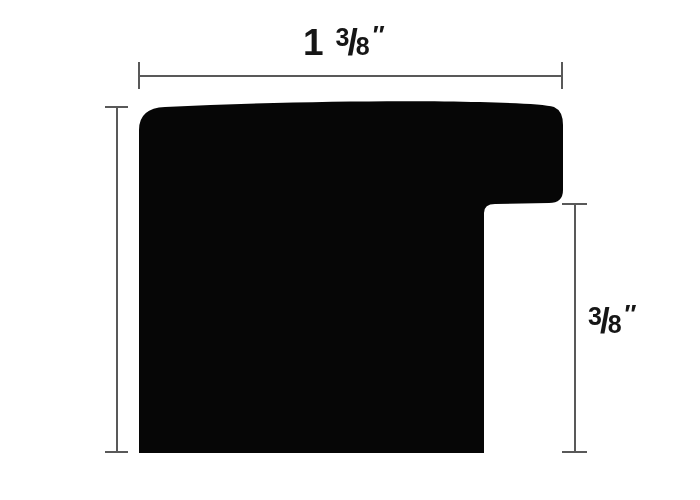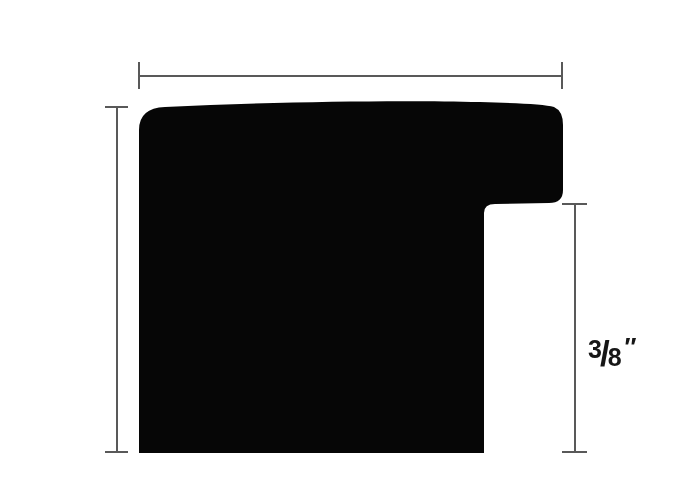"1 3/8″" div.dim-label { html: none -> <div> <span>1</span><span>3</span><span>/</span><span>8</span><span>″</span> </div> }
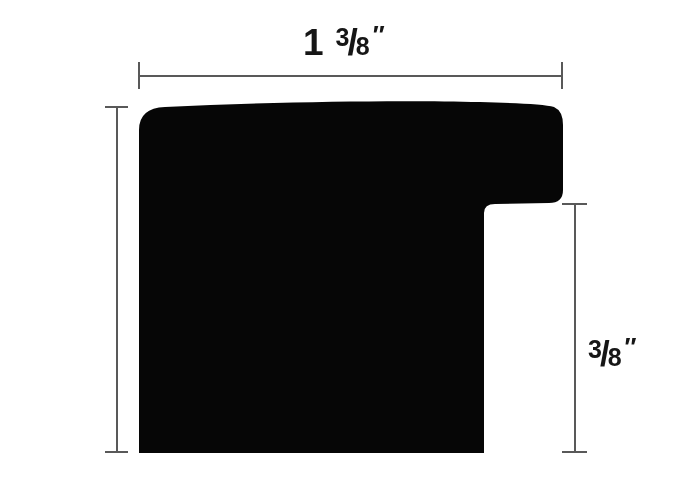"3/8″" div.dim-label { margin-top: 33px -> none }
